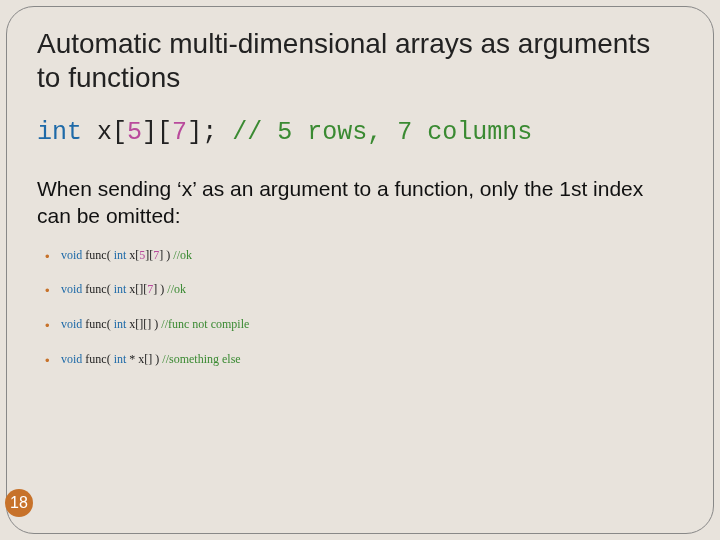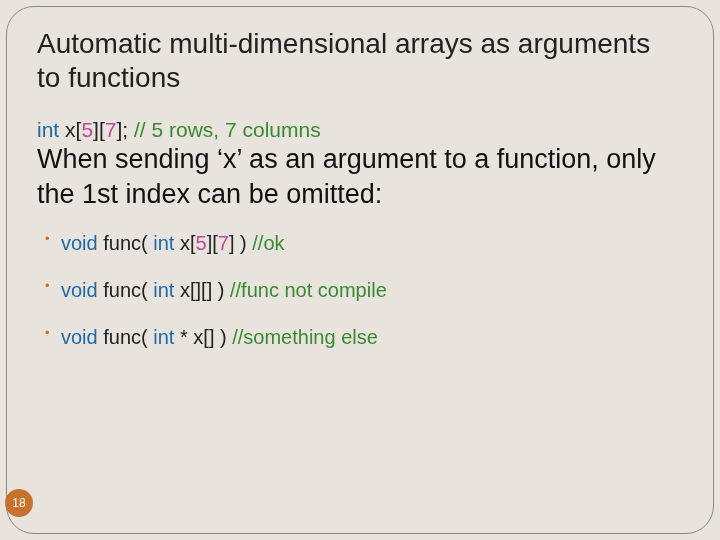"int x[5][7]; // 5 rows," .code-decl { font-family: Liberation Sans, sans-serif -> Liberation Mono, monospace; font-size: 21px -> 25px; margin-bottom: none -> 28px }
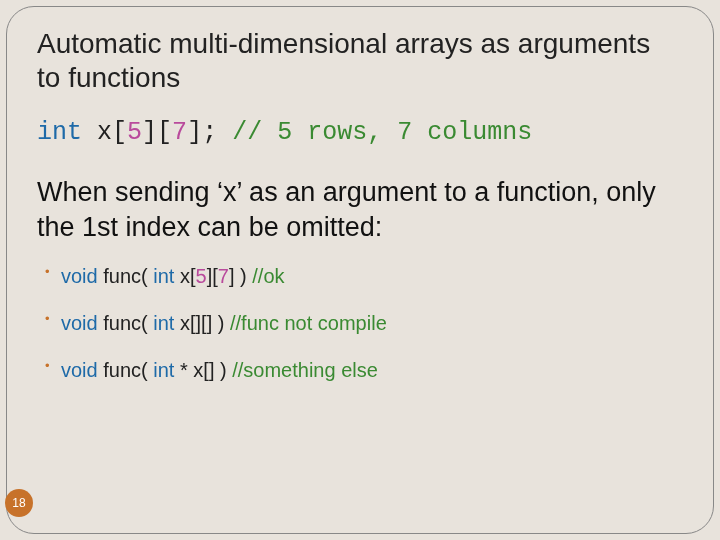"When sending ‘x’ as an" .body-text { font-size: 27px -> 21px }
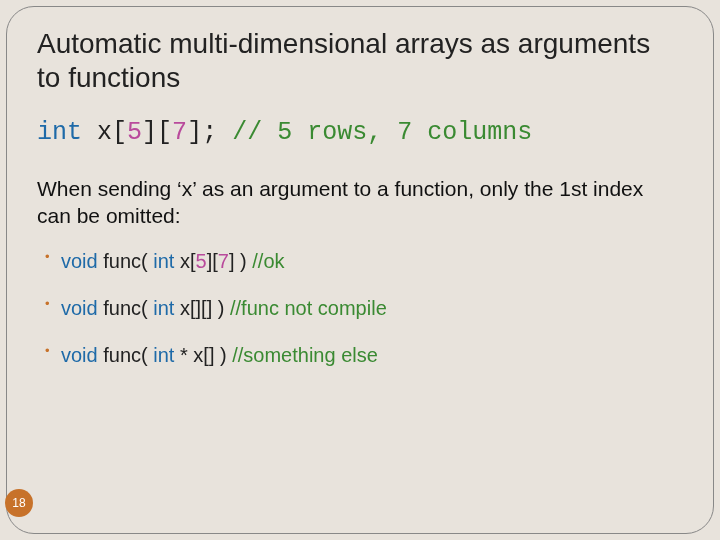"void func( int x[5][7] )" .bullets li { font-family: Liberation Sans, sans-serif -> Liberation Serif, serif; font-size: 20px -> 12px }
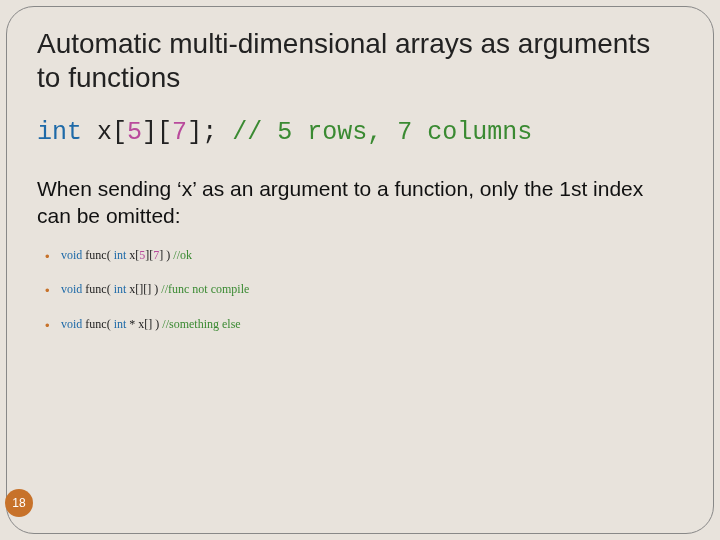"void func( int x[][7] )" li { html: none -> <li> <span>void</span> <span>func(</span> <span>int</span> <span>x[][</span><span>7</span><span>] )</span> <span>//ok</span> </li> }
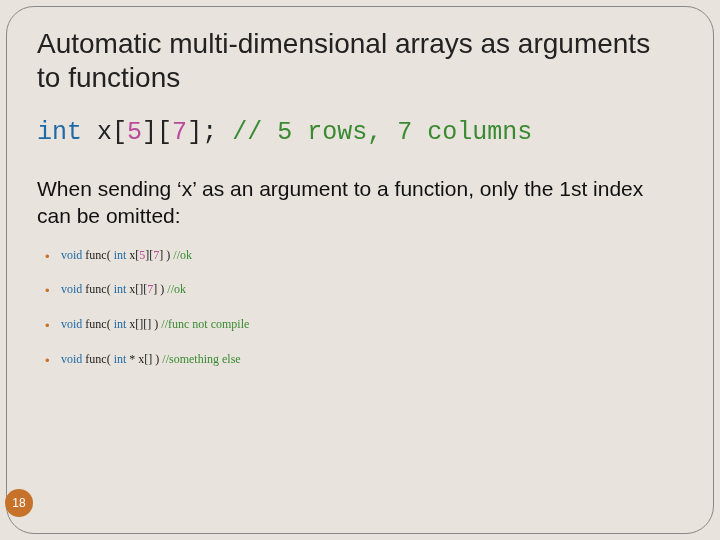"18" .page-badge { font-size: 12px -> 16px }
